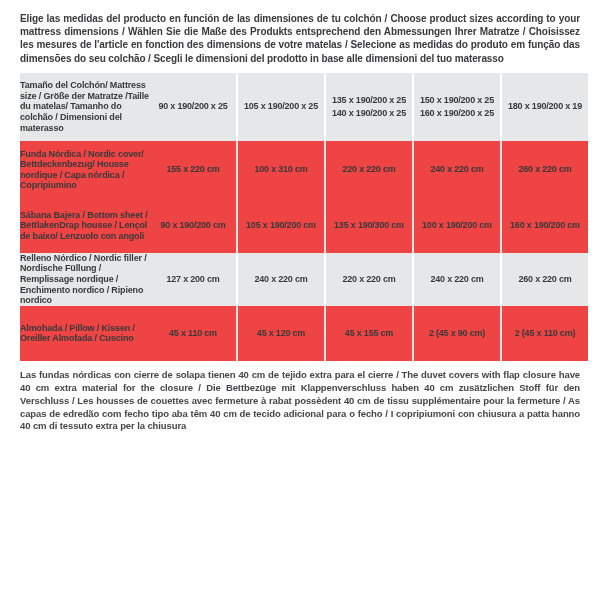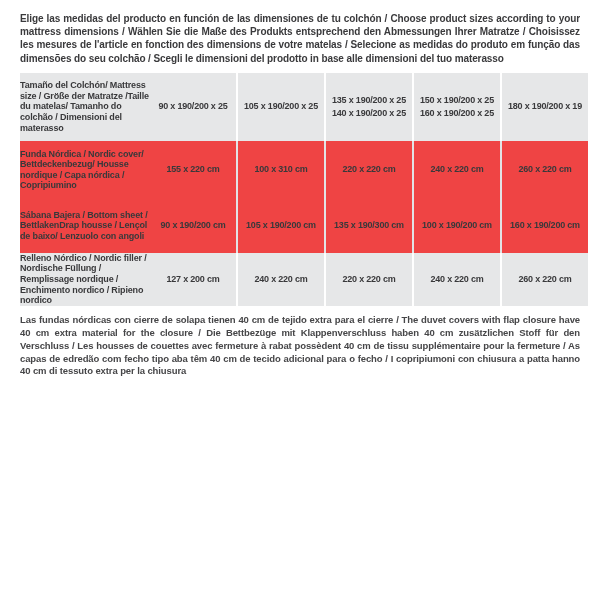"Almohada / Pillow / Kissen" tr.white { html: none -> <tr> <td>Almohada / Pillow / Kissen / Oreiller Almofada / Cuscino</td> <td>45 x 110 cm</td> <td>45 x 120 cm</td> <td>45 x 155 cm</td> <td>2 (45 x 90 cm)</td> <td>2 (45 x 110 cm)</td> </tr> }
